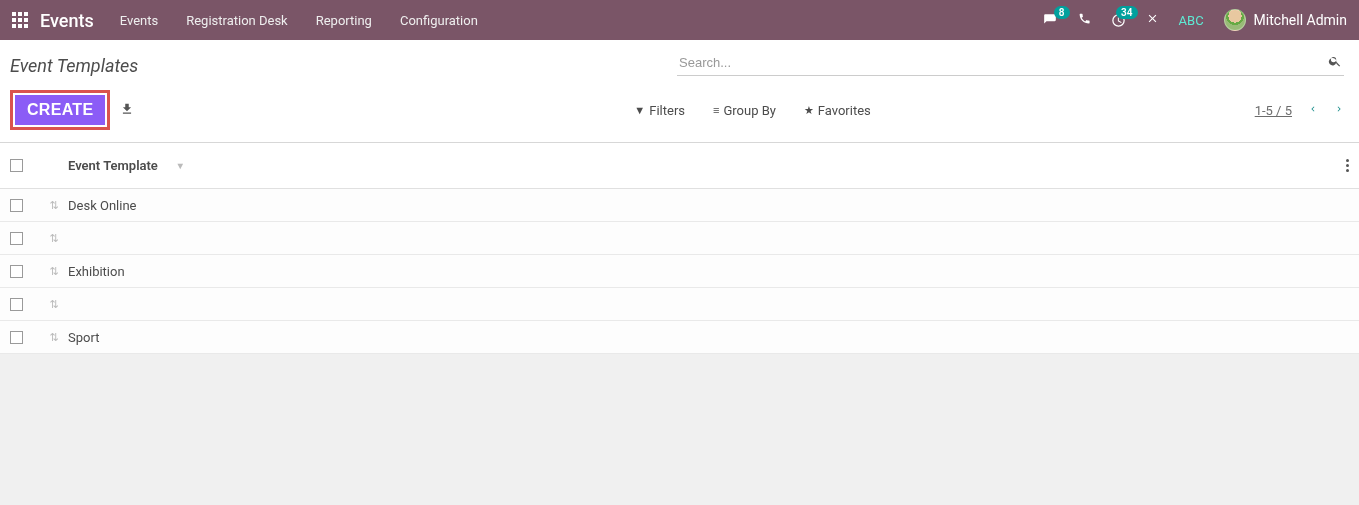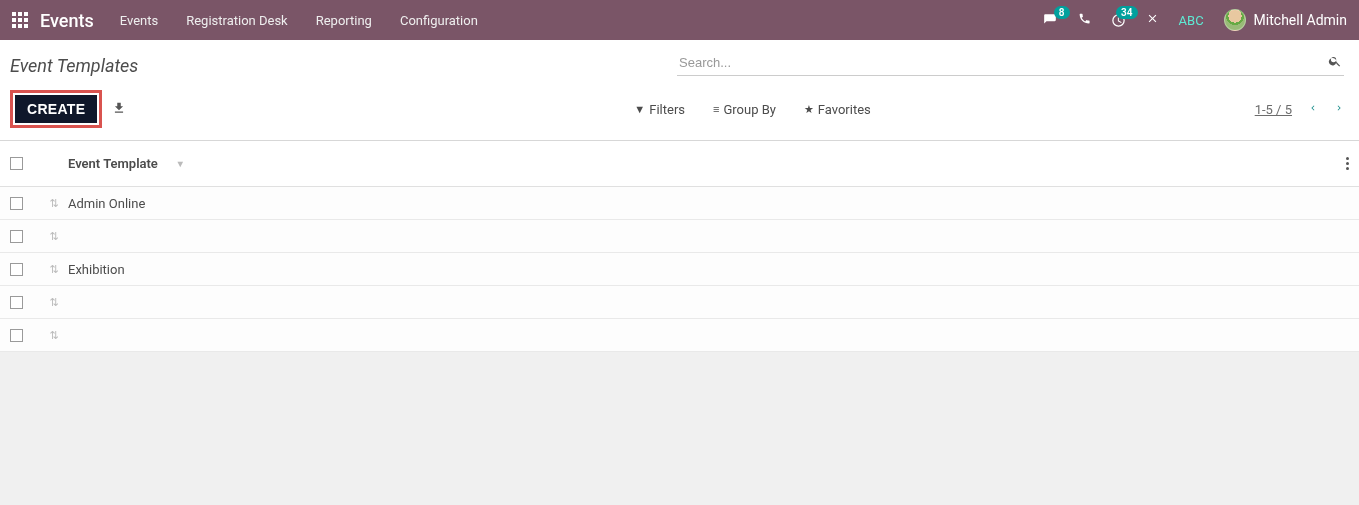"CREATE" .create-btn { background: #0f172a -> #8b5cf6; font-size: 14px -> 16px }
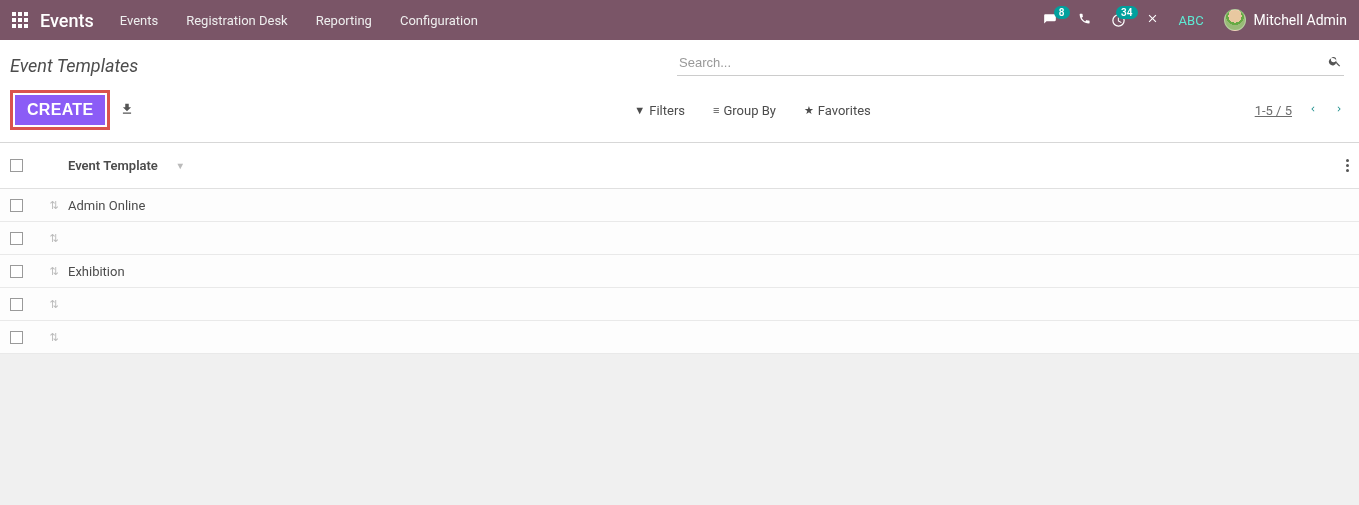"Admin Online" div.row-name { text: Admin -> Desk }
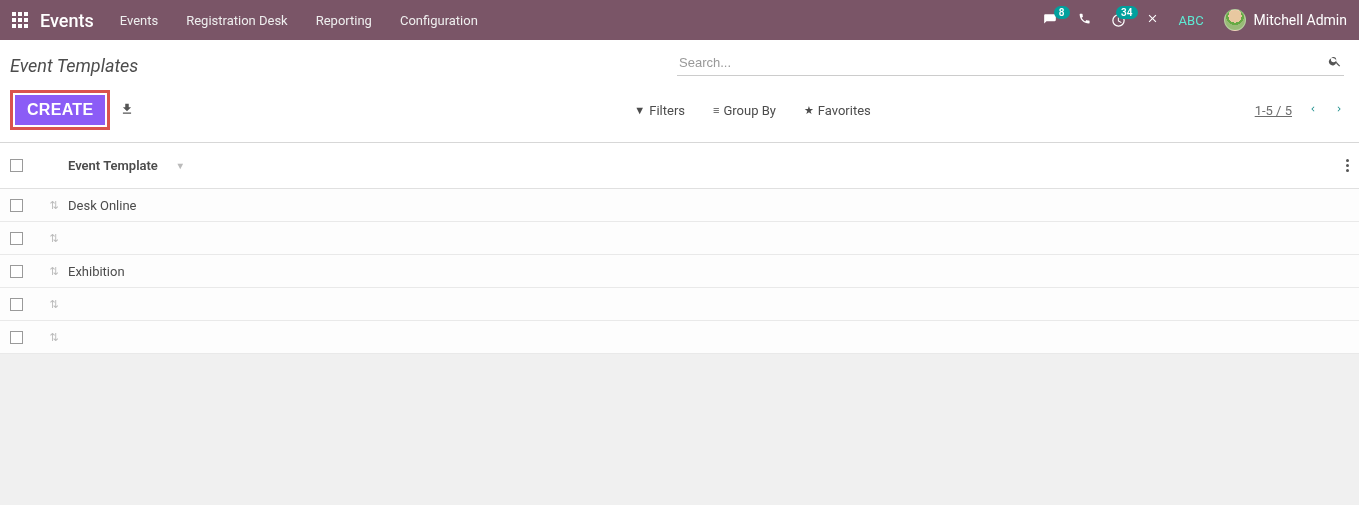"Sport" div.row-name { html: none -> <div>Sport</div> }
